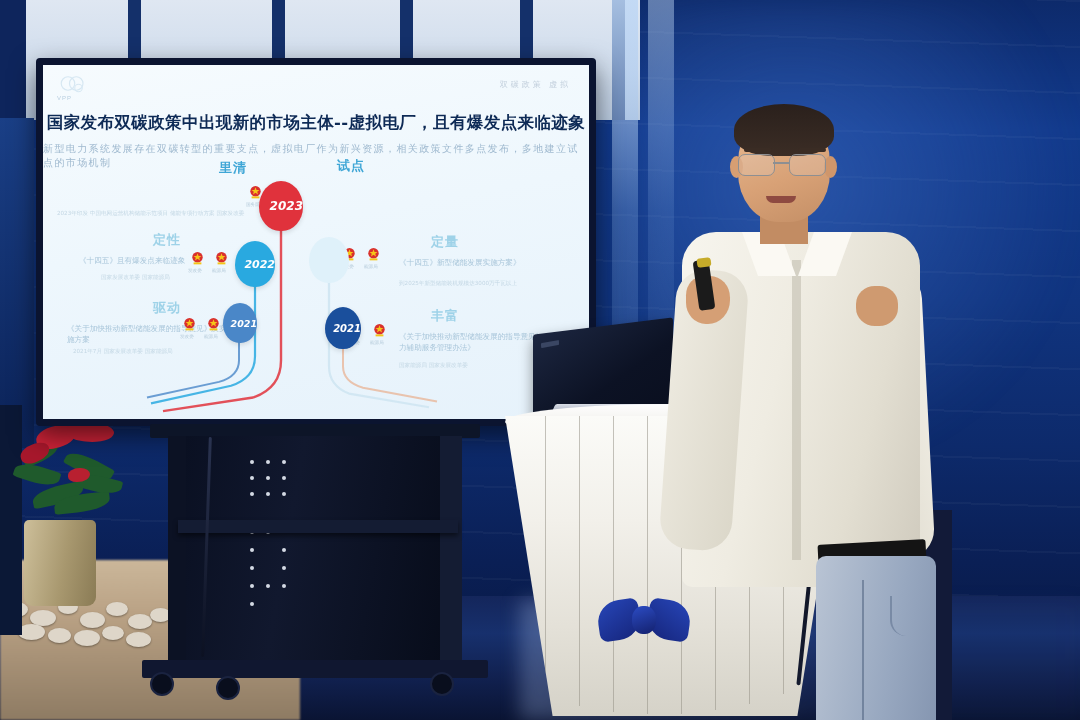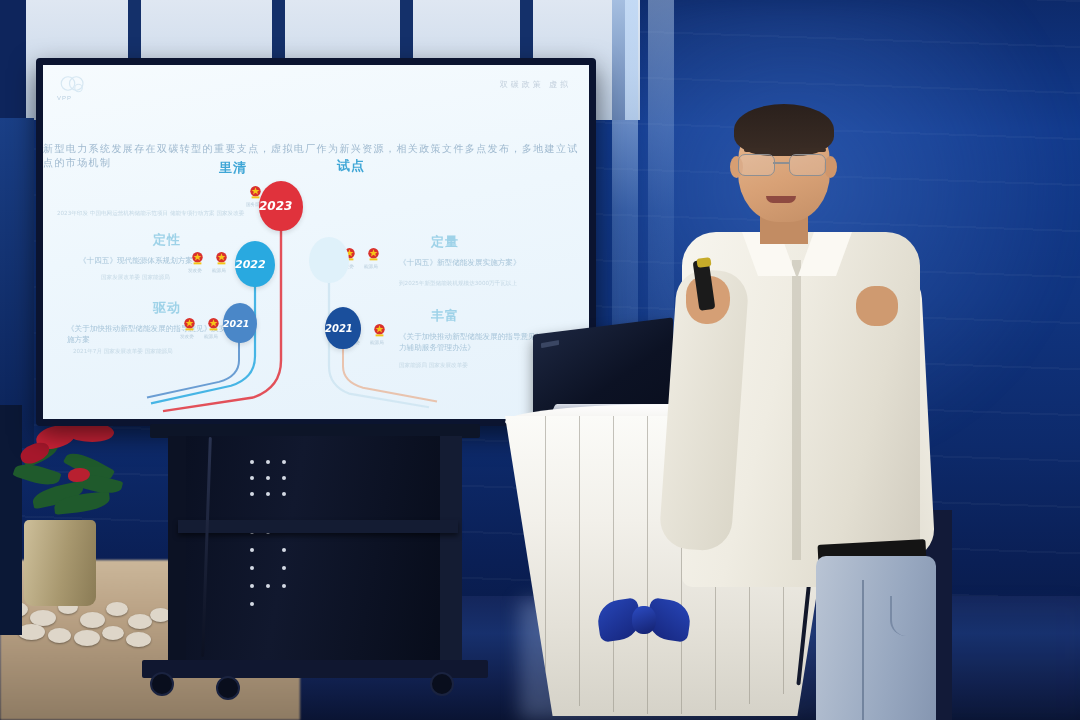"国家发布双碳政策中出现新的市场主体--虚拟电厂，且有爆发点来临迹象" div.slide-title { html: none -> <div>国家发布双碳政策中出现新的市场主体--虚拟电厂，且有爆发点来临迹象</div> }
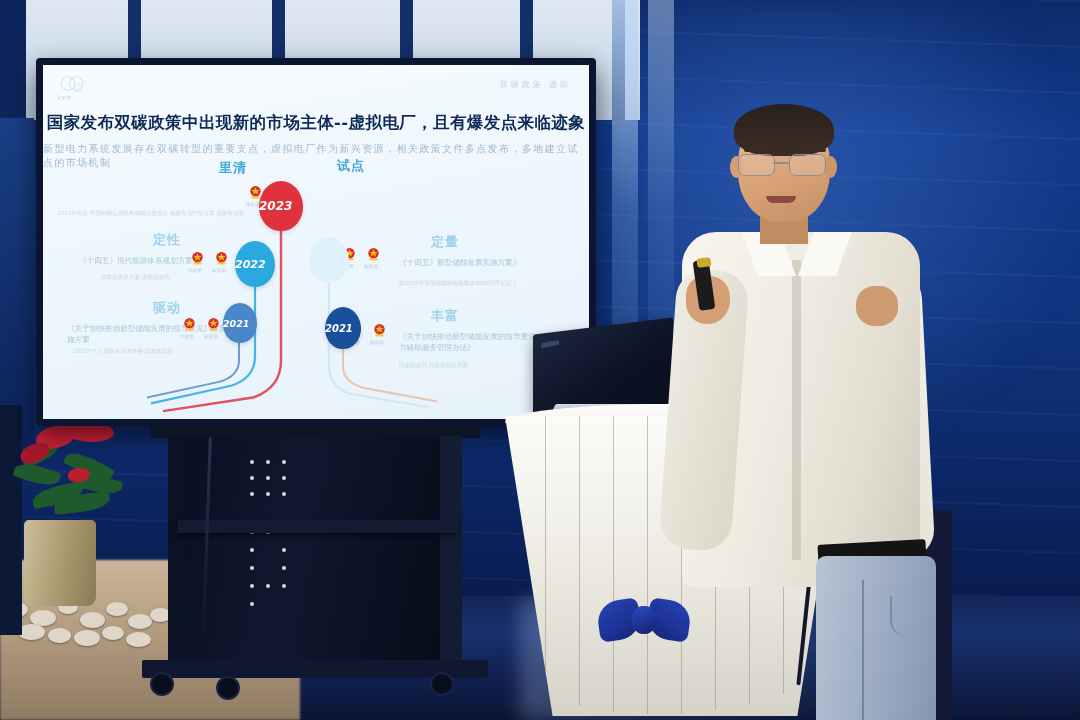"2023" .bub { justify-content: flex-start -> flex-end }
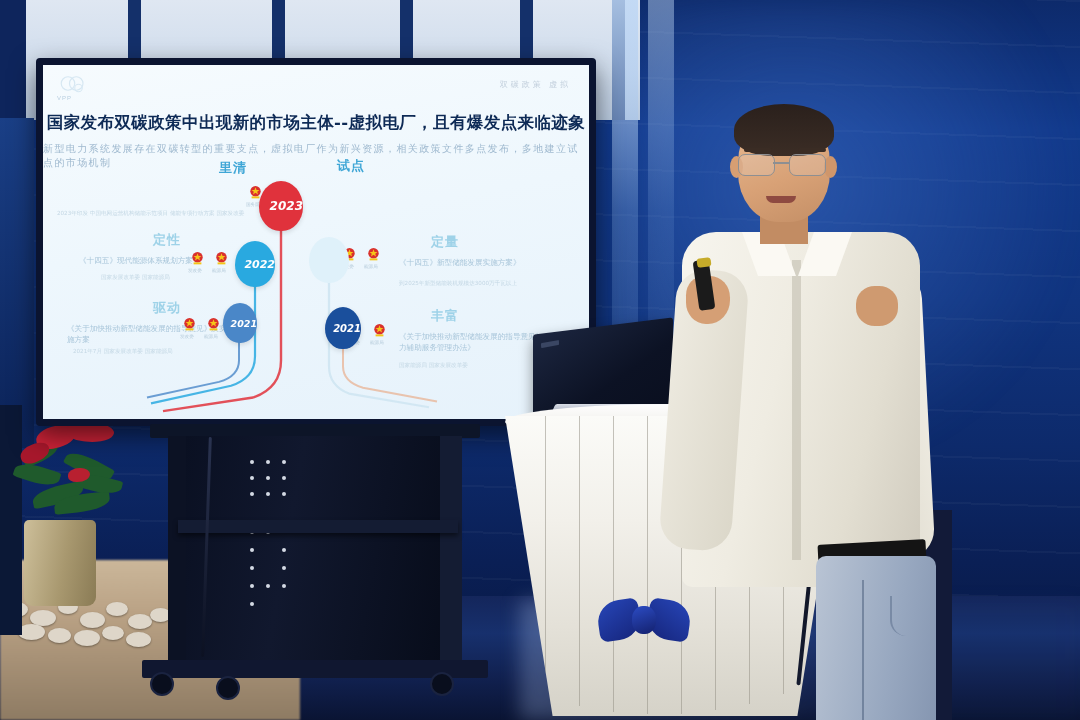"《十四五》现代能源体系规划方案" div.tl-body { text: 现代能源体系规划方案 -> 且有爆发点来临迹象 }
